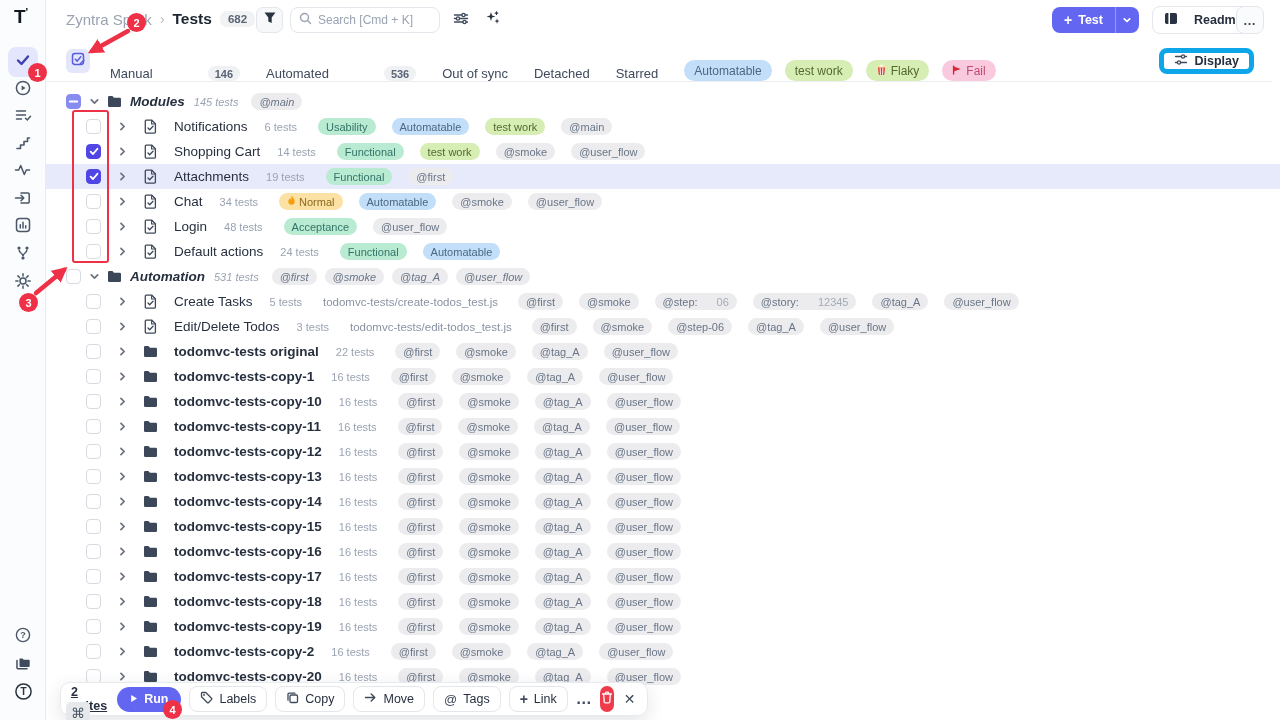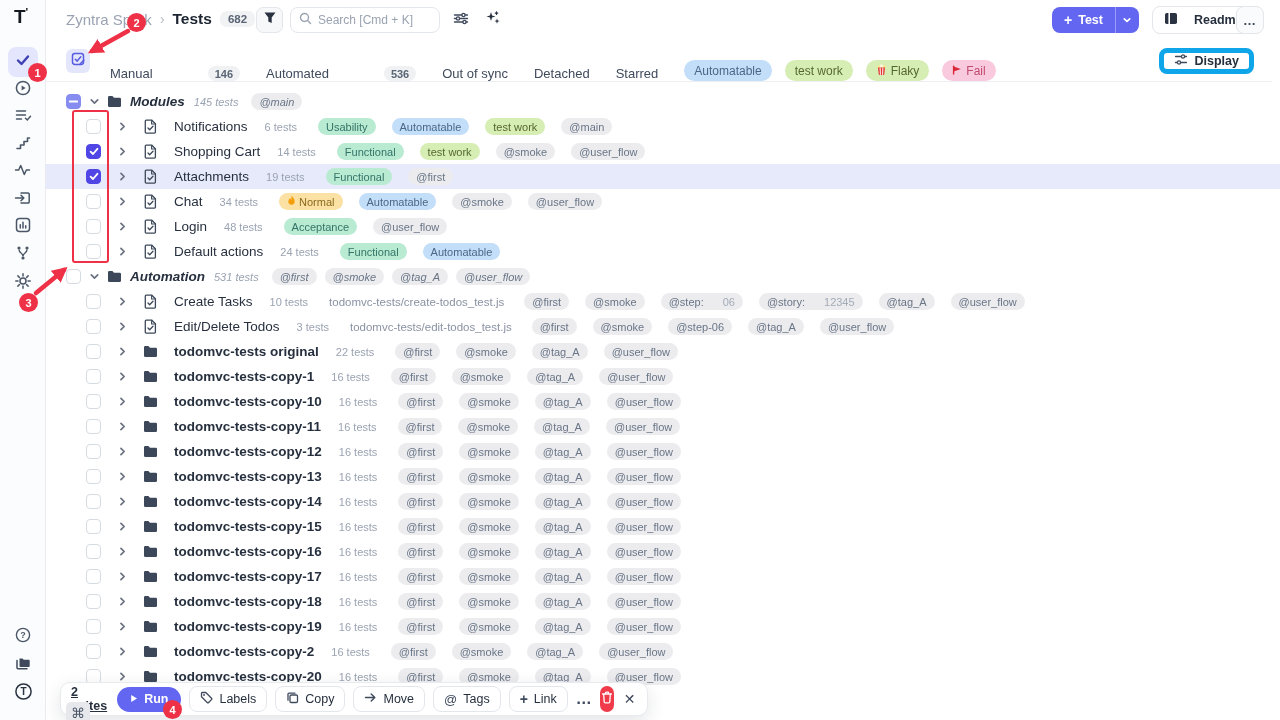"10 tests" span.tcount { text: 10 -> 5 }
